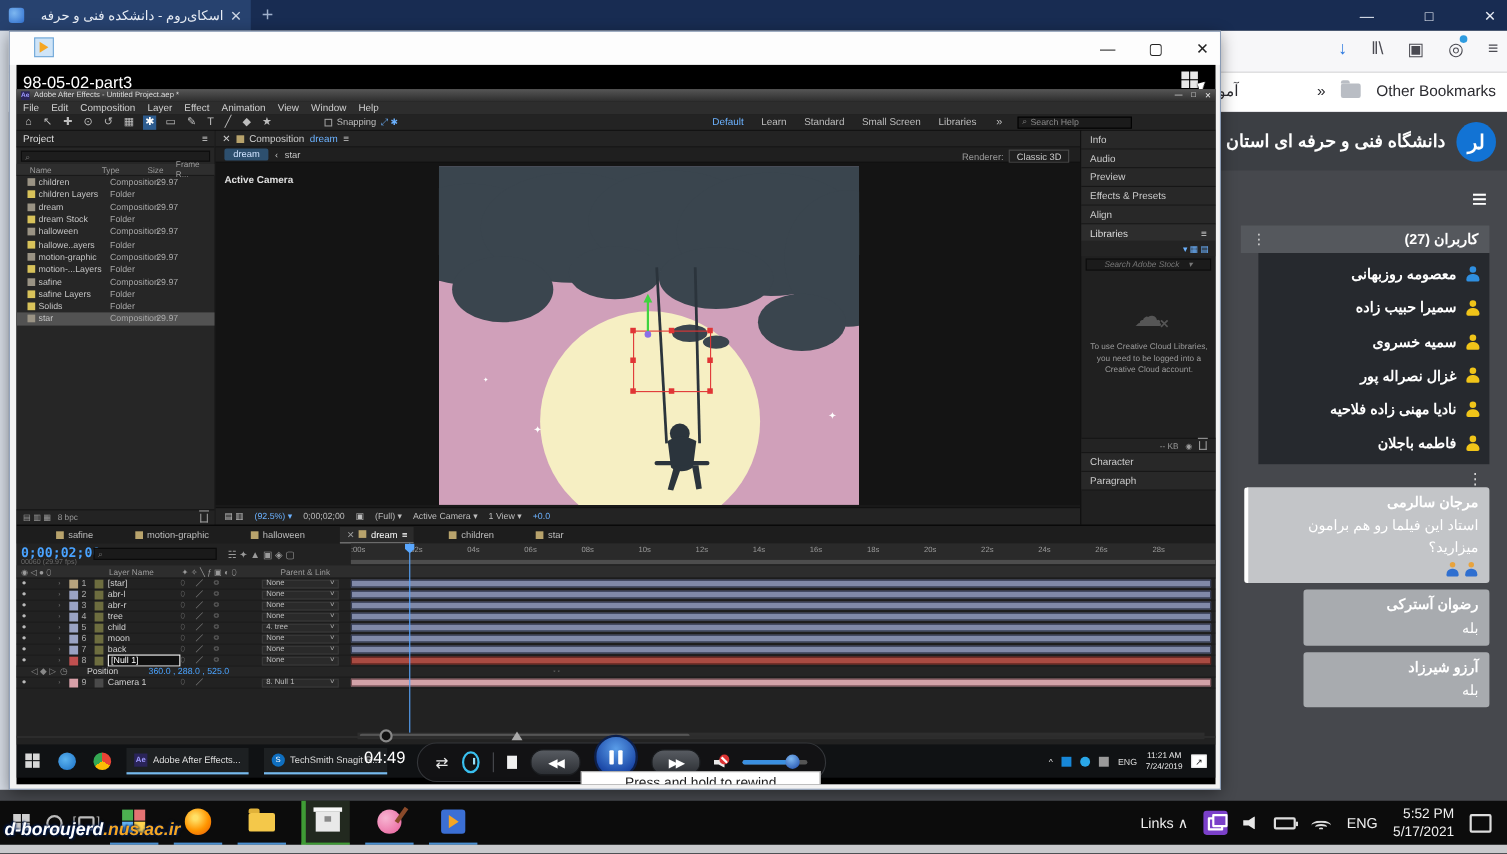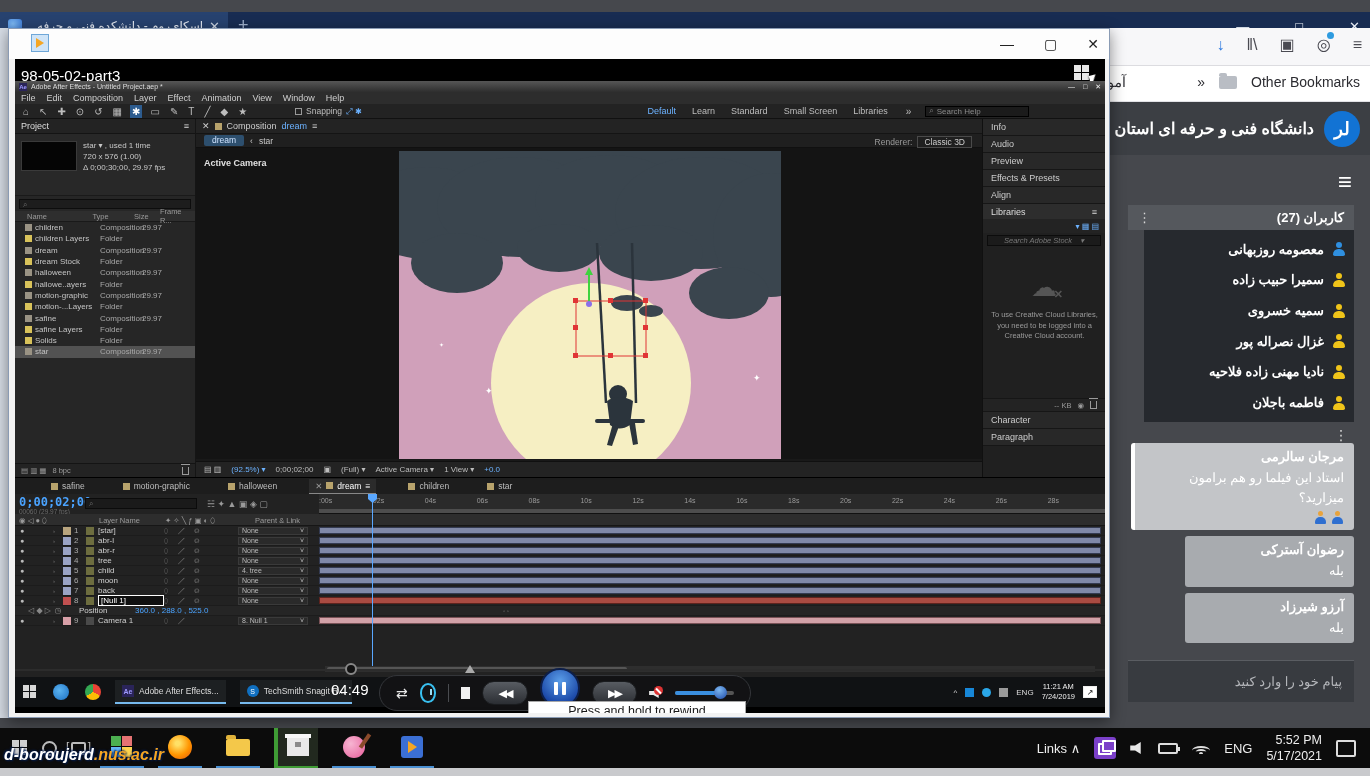"اسکایروم - دانشکده فنی و" .tabbar { margin-top: 12px -> none }
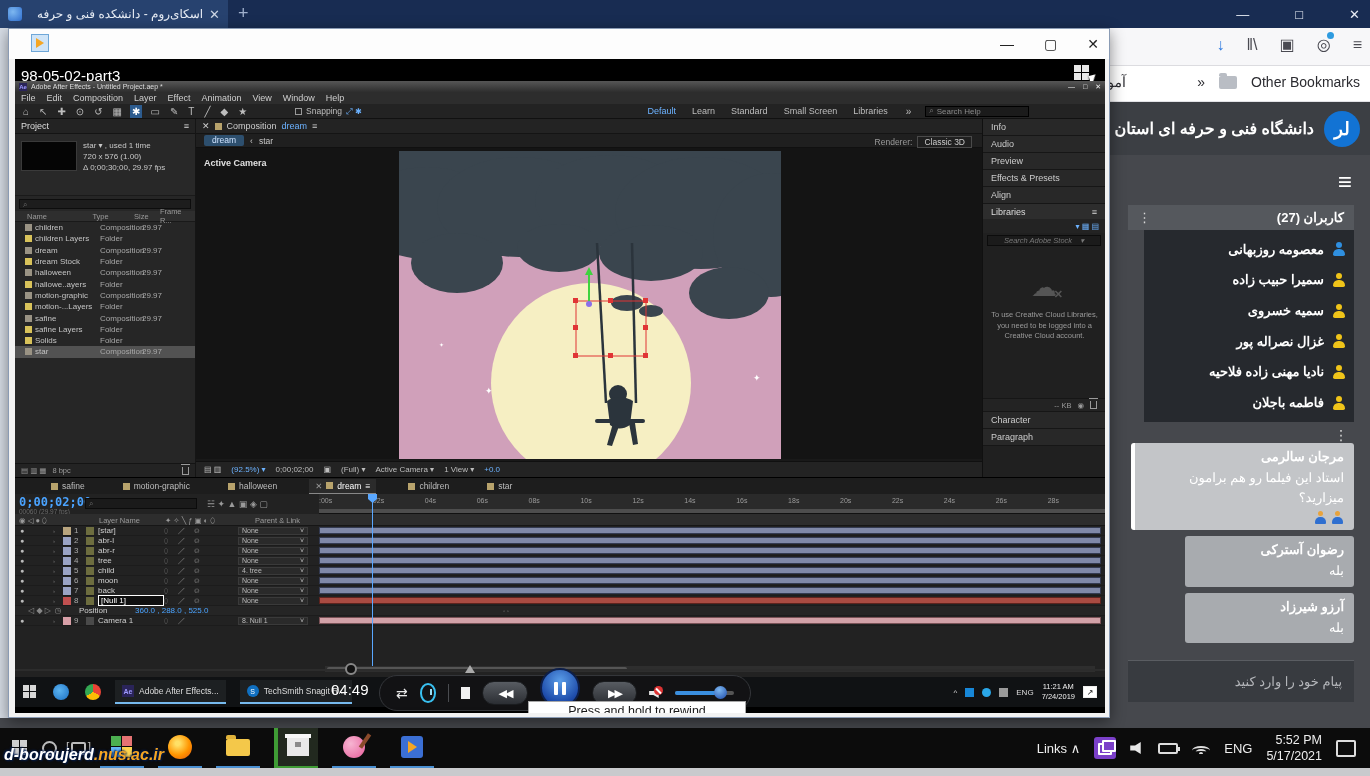"star ▾ , used 1" div.p-info { html: <div> <span></span> <div> <div>star ▾ , used 1 time</div> <div>720 x 576 (1.00)</div> <div>Δ 0;00;30;00, 29.97 fps</div> </div> </div> -> none }
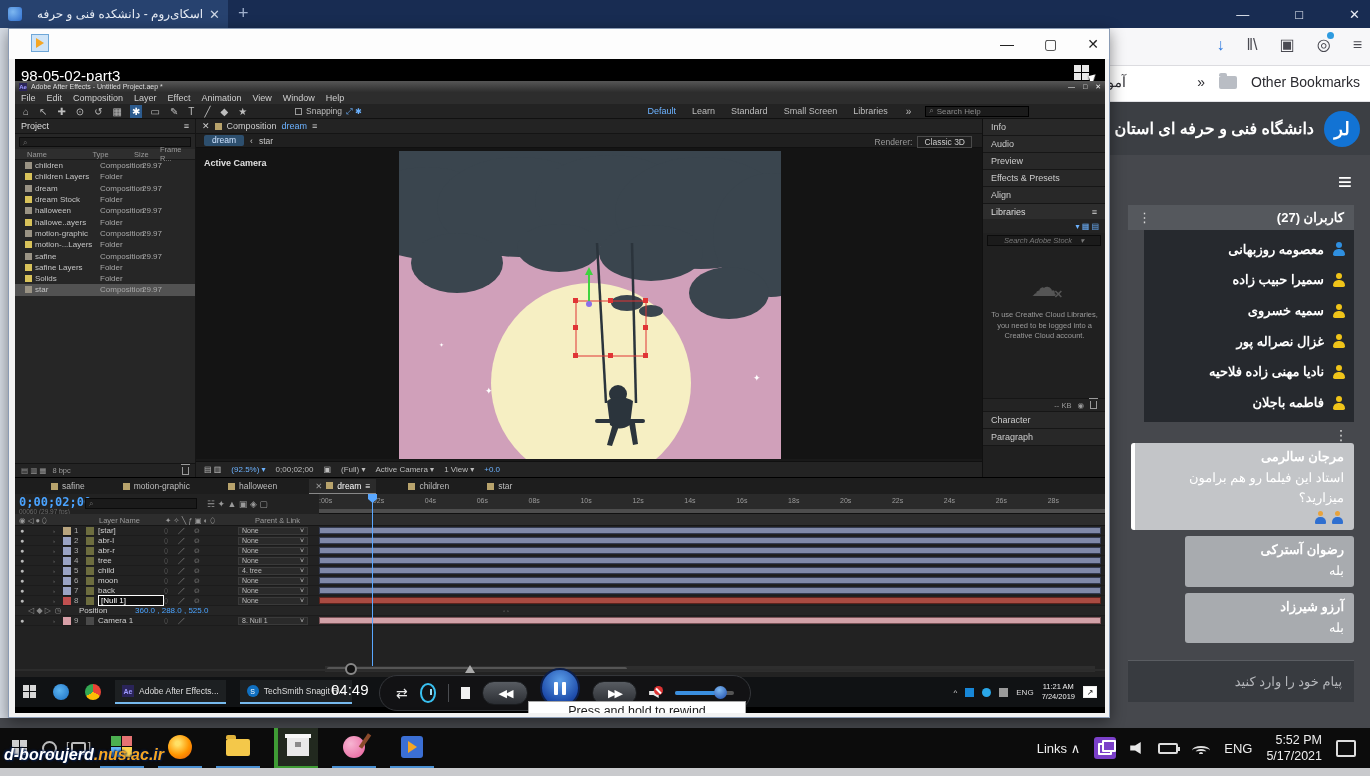"پیام خود را وارد کنید" div.chat-input { html: <div> <span>پیام خود را وارد کنید</span> </div> -> none }
